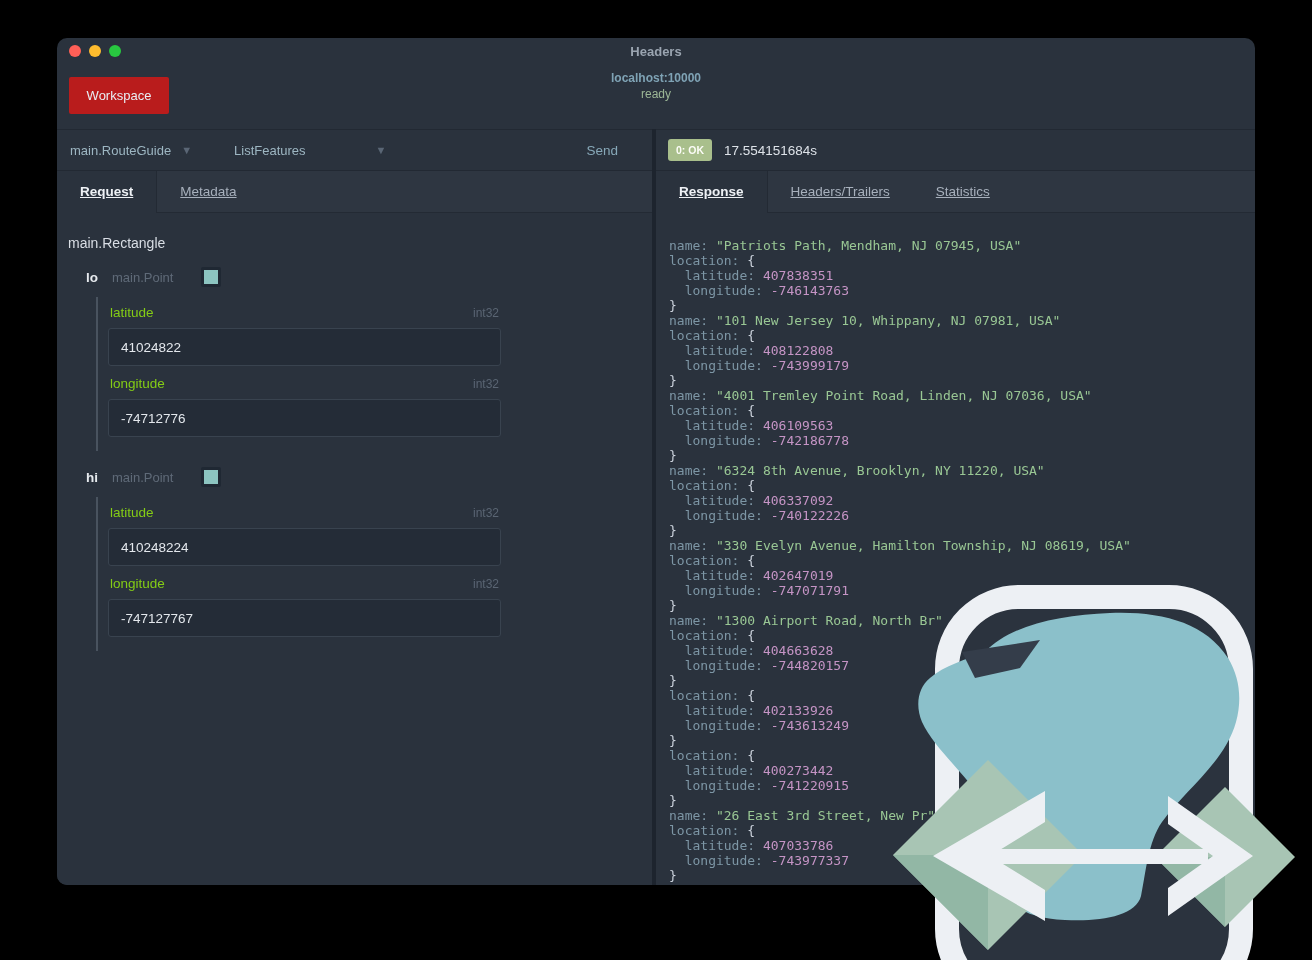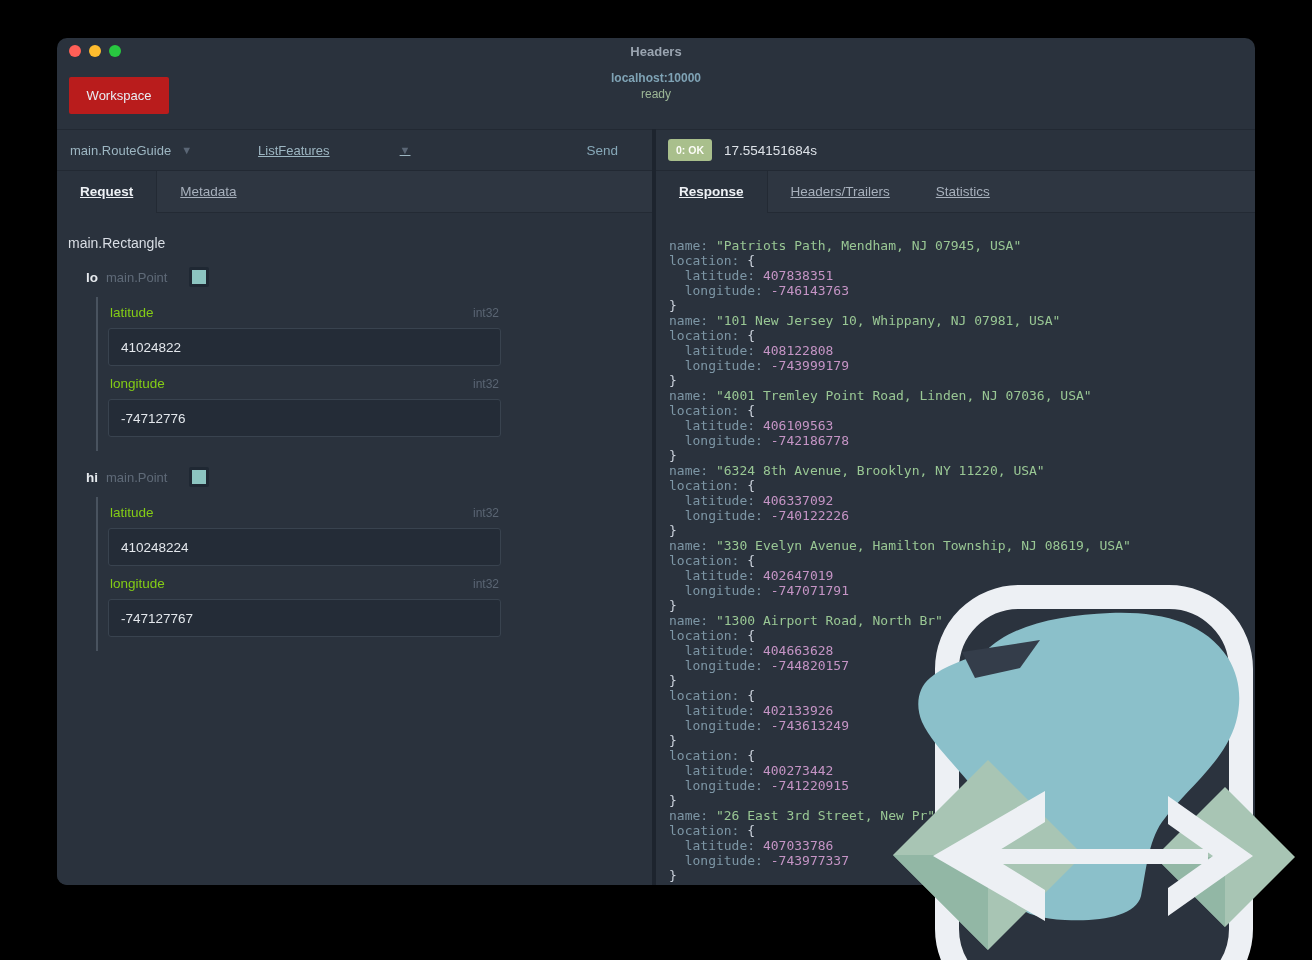"ListFeatures" .mth-select { margin-left: 66px -> 42px; text-decoration: underline -> none }
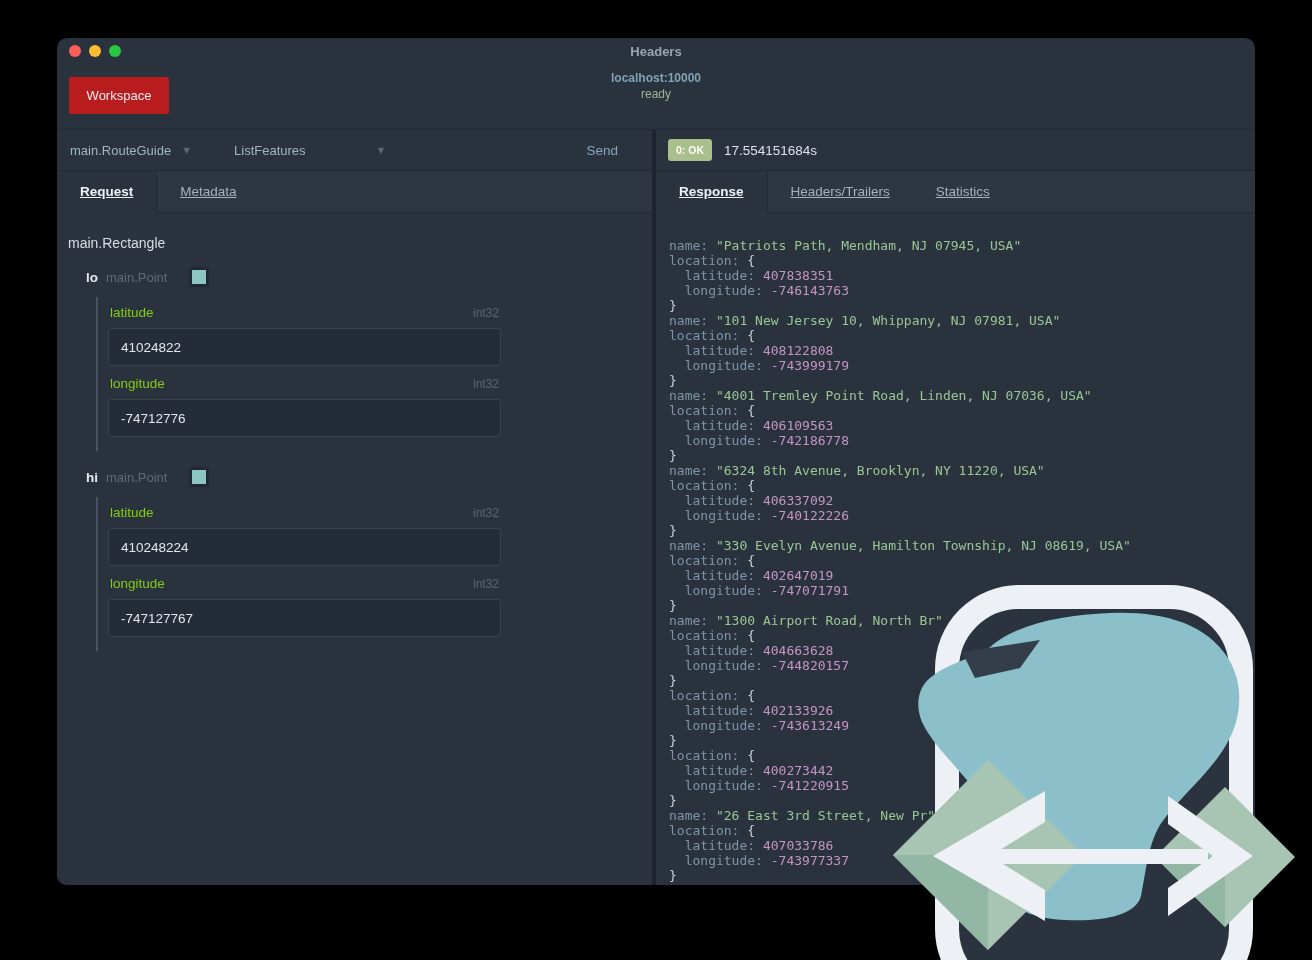"lo" .field-head { gap: 8px -> 14px }
